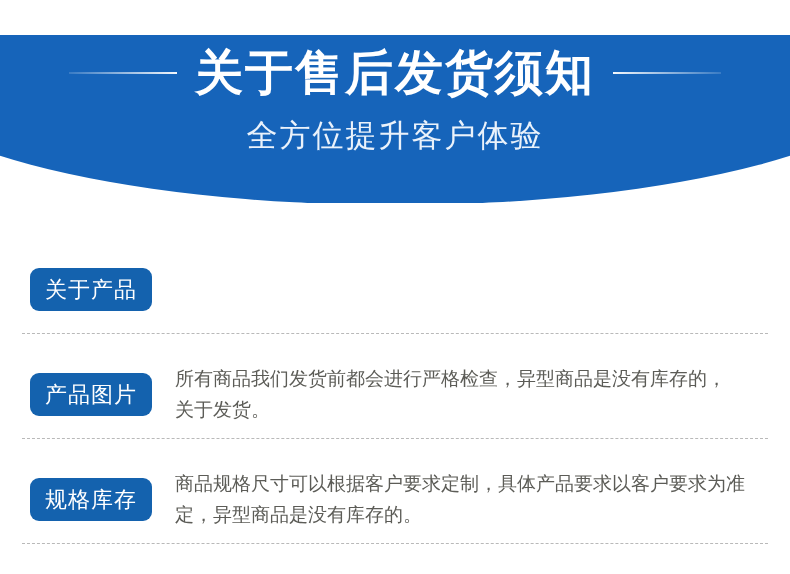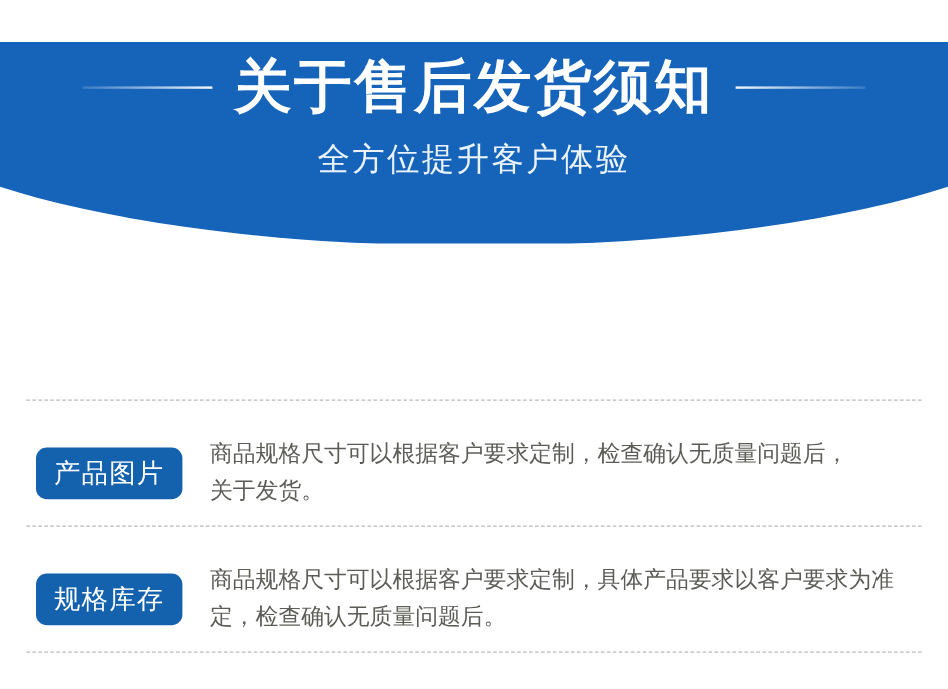"全方位提升客户体验" .banner-subtitle { font-size: 27px -> 31px }
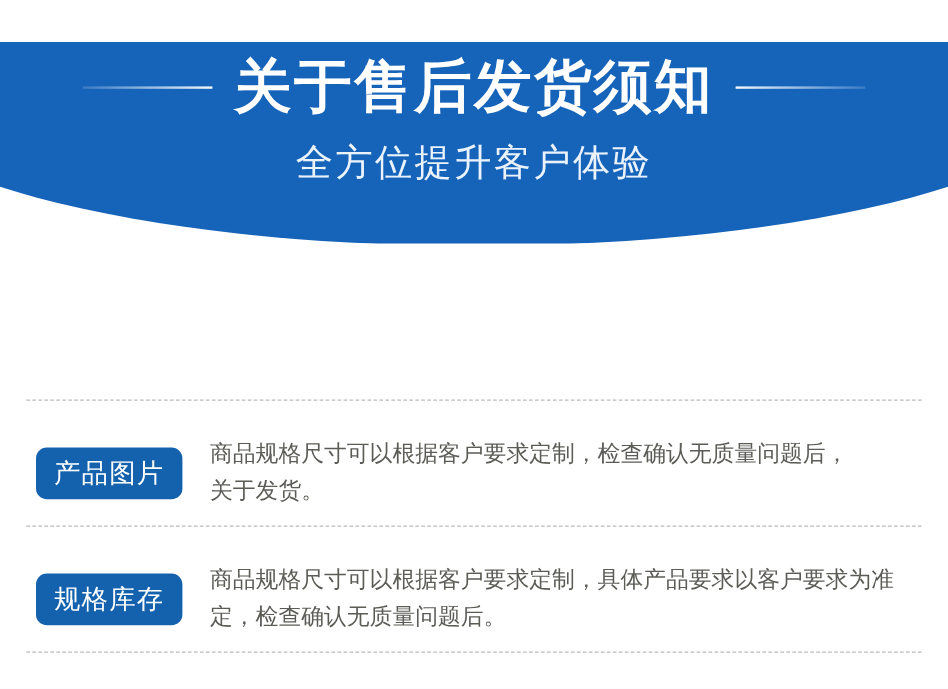"关于产品" div.badge { html: none -> <div>关于产品</div> }
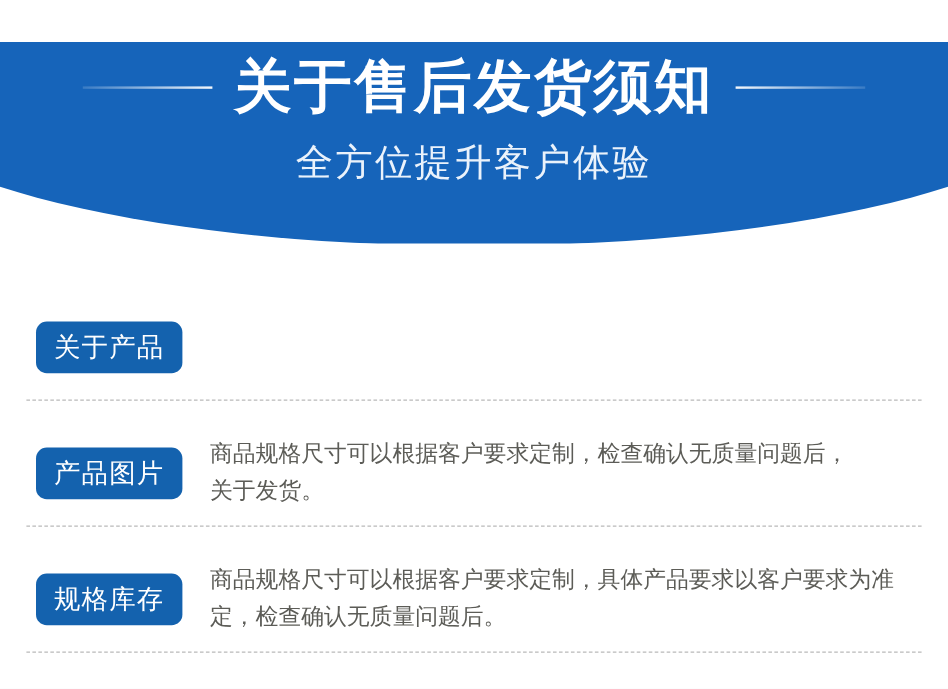"商品规格尺寸可以根据客户要求定制，检查确认无质量问题后，" span.line { text: 商品规格尺寸可以根据客户要求定制，检查确认无质量问题后 -> 所有商品我们发货前都会进行严格检查，异型商品是没有库存的 }
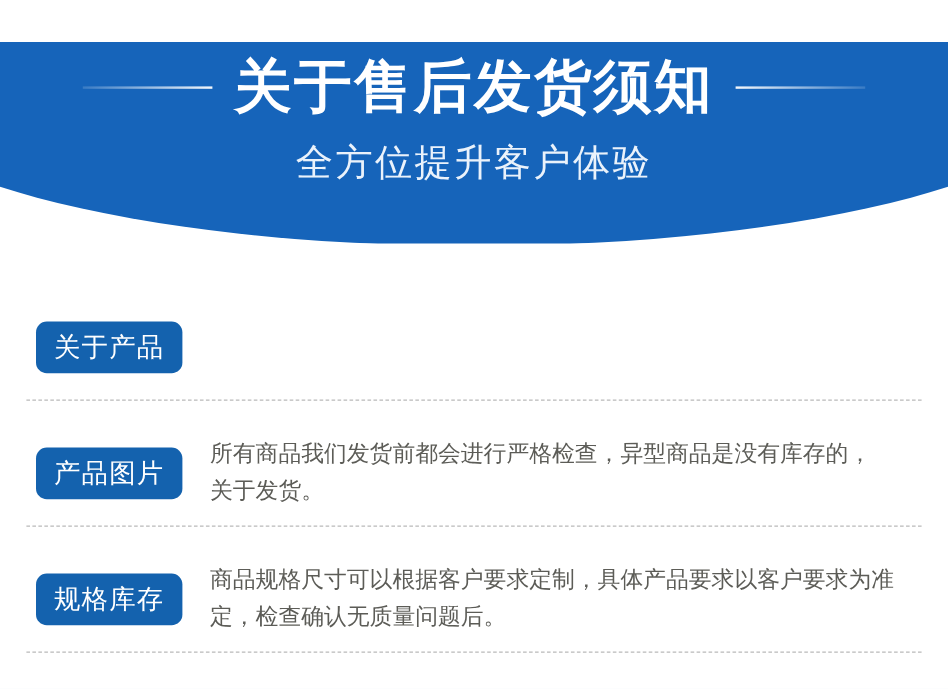"定，检查确认无质量问题后。" span.line { text: 检查确认无质量问题后 -> 异型商品是没有库存的 }
